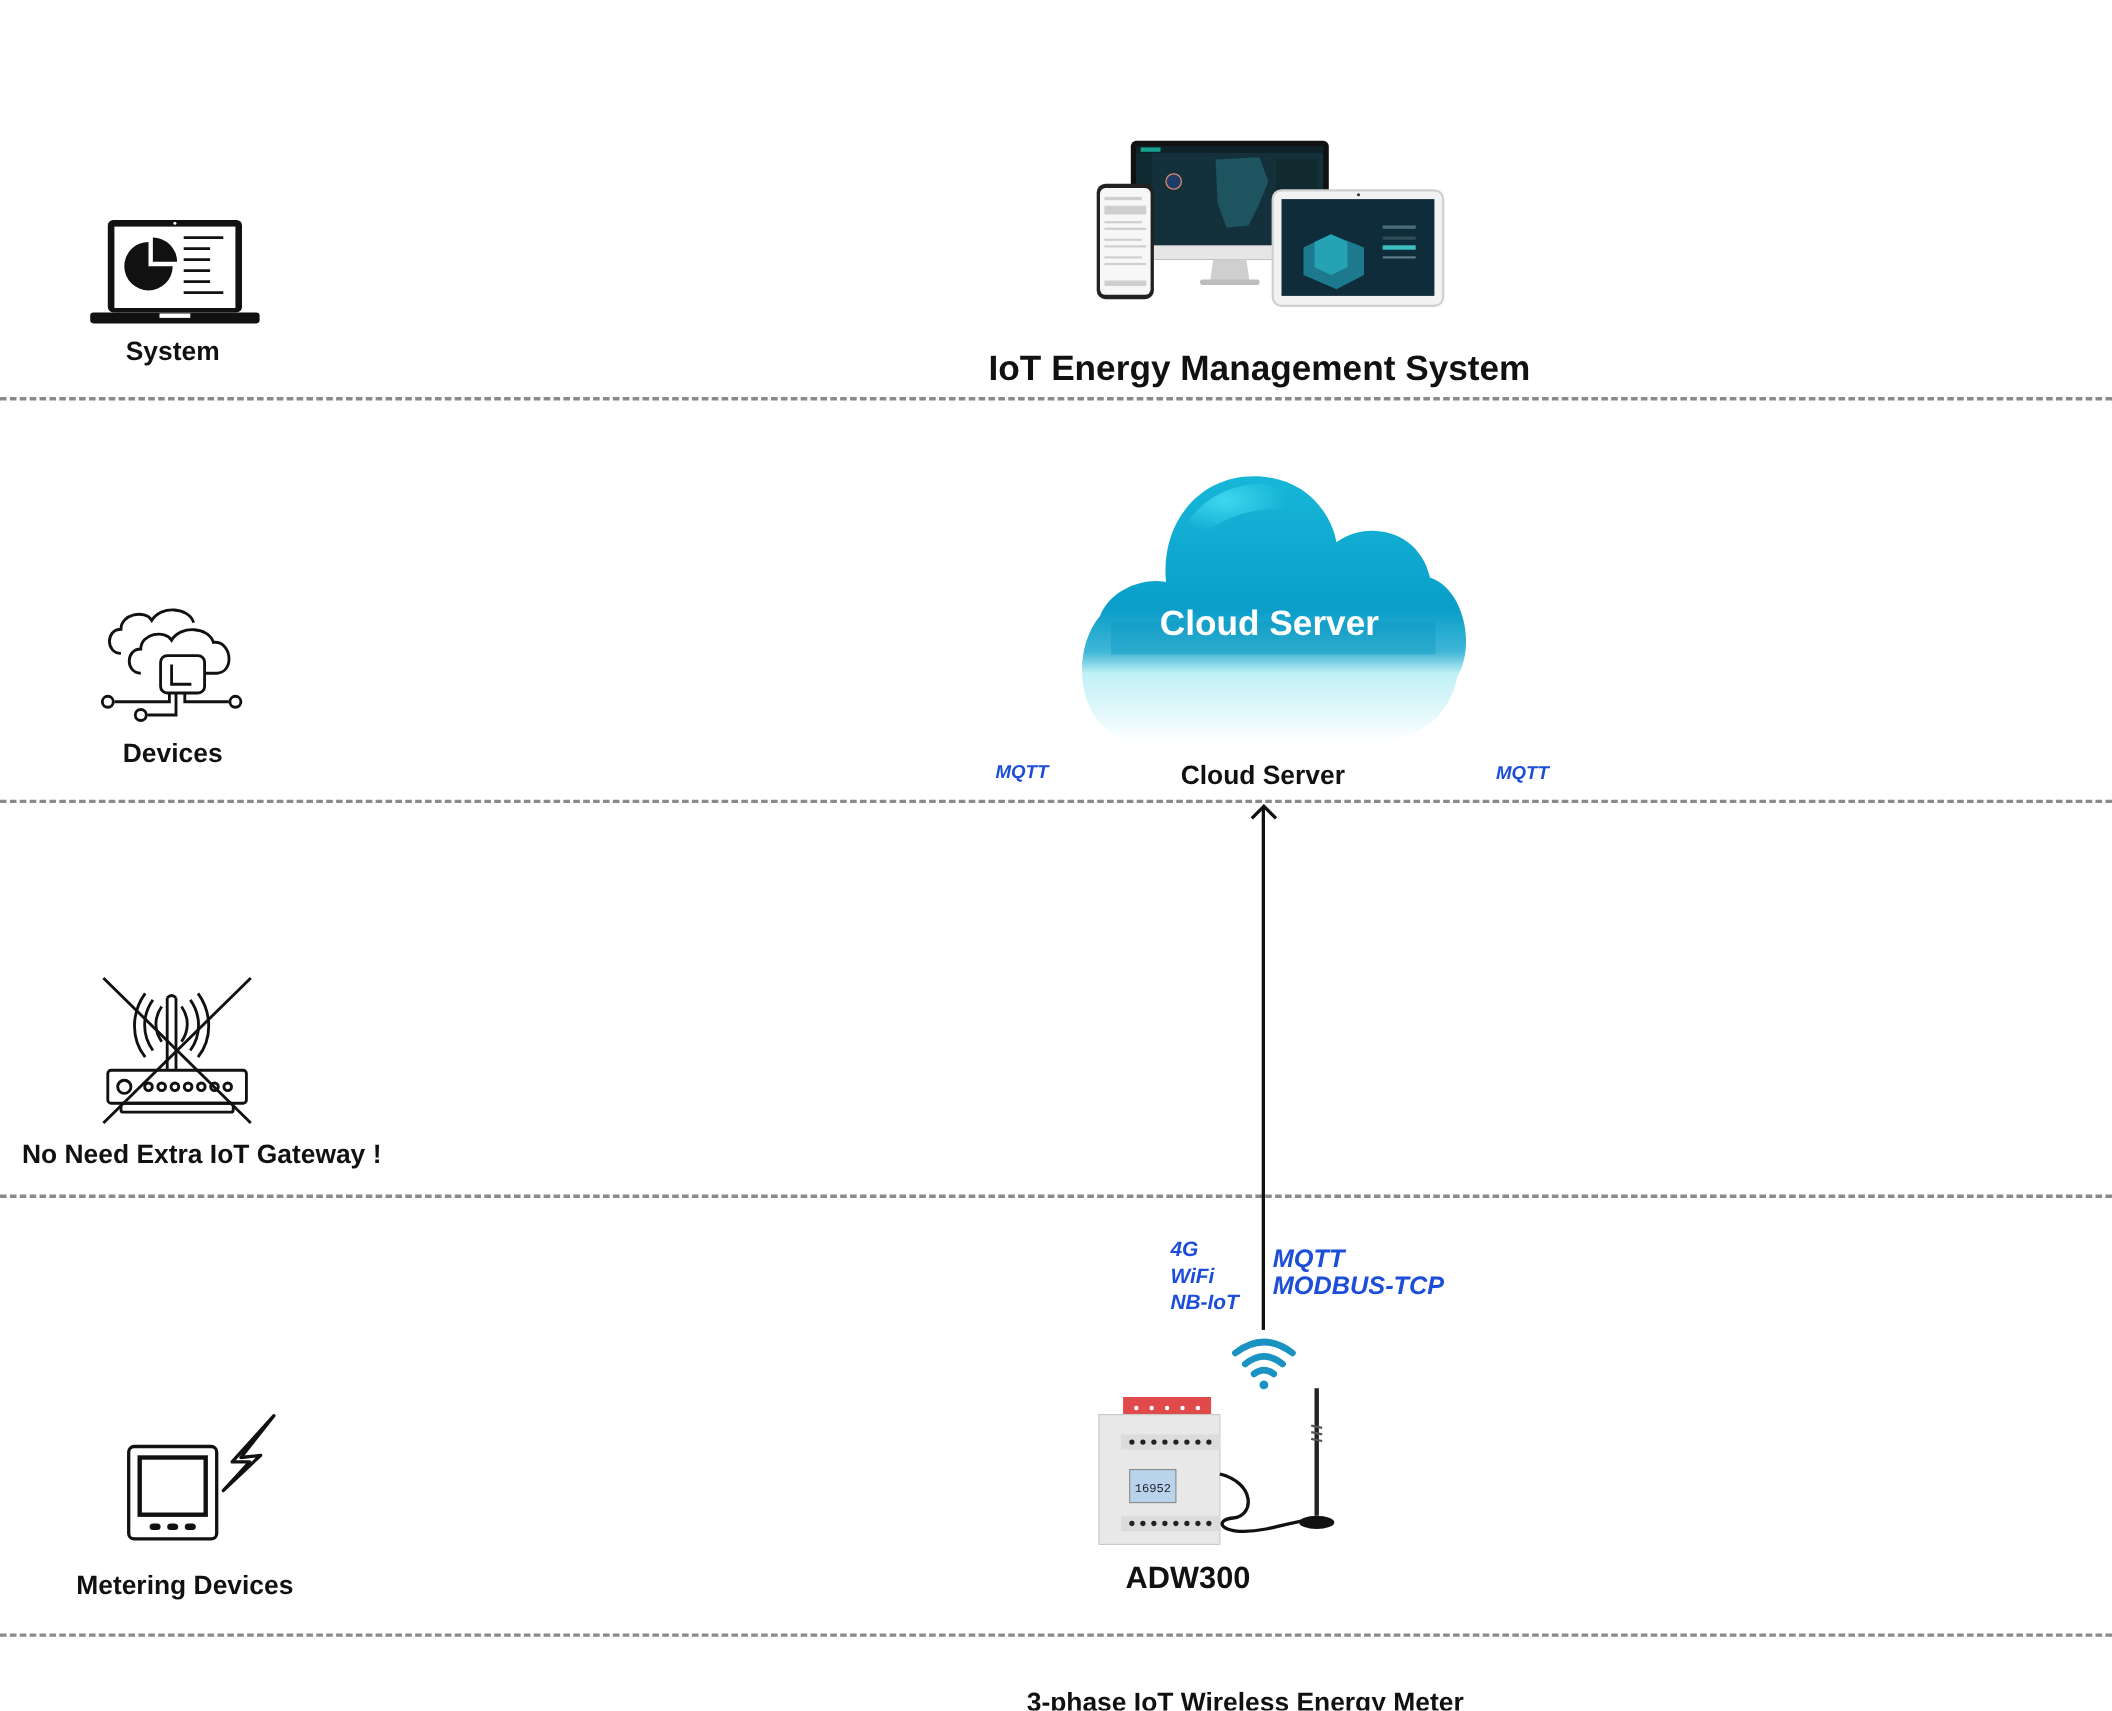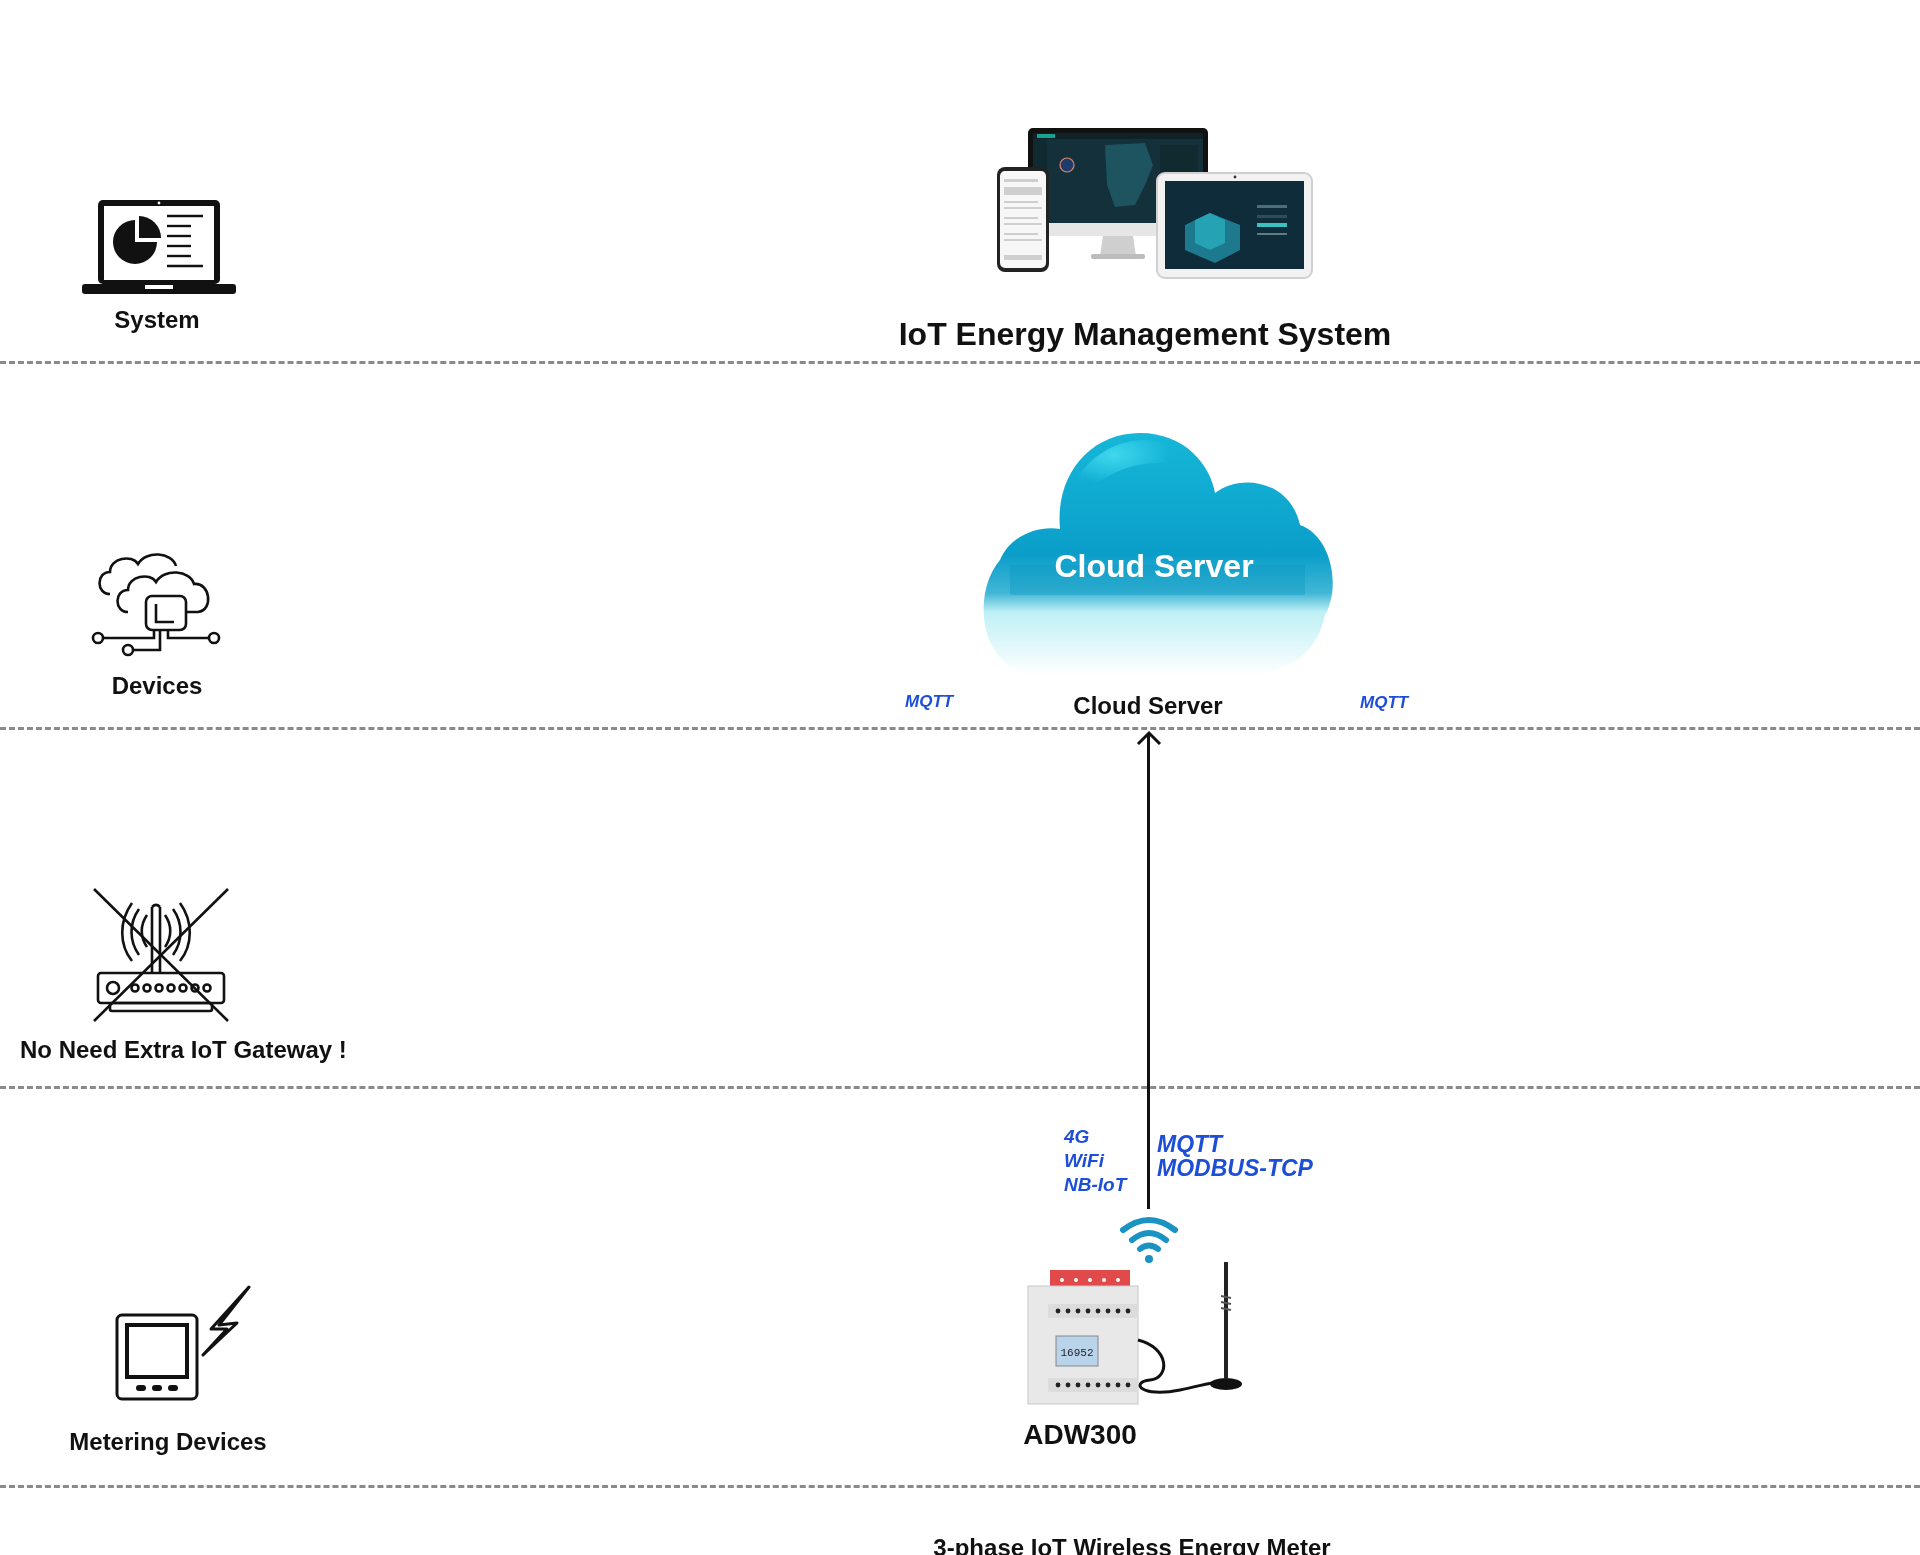"16952" div.abs { left: 1020px -> 991px }
